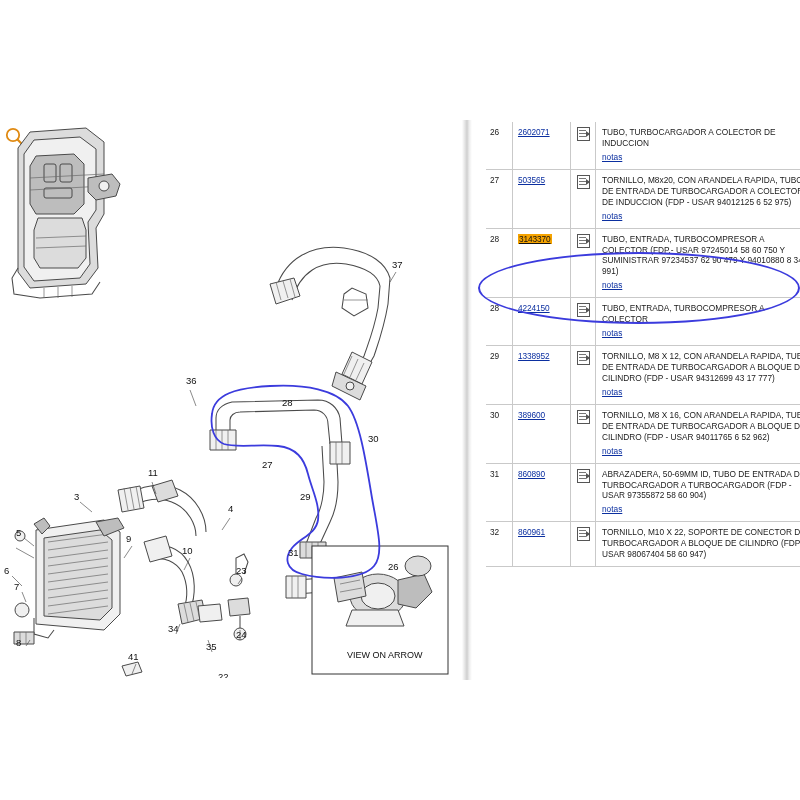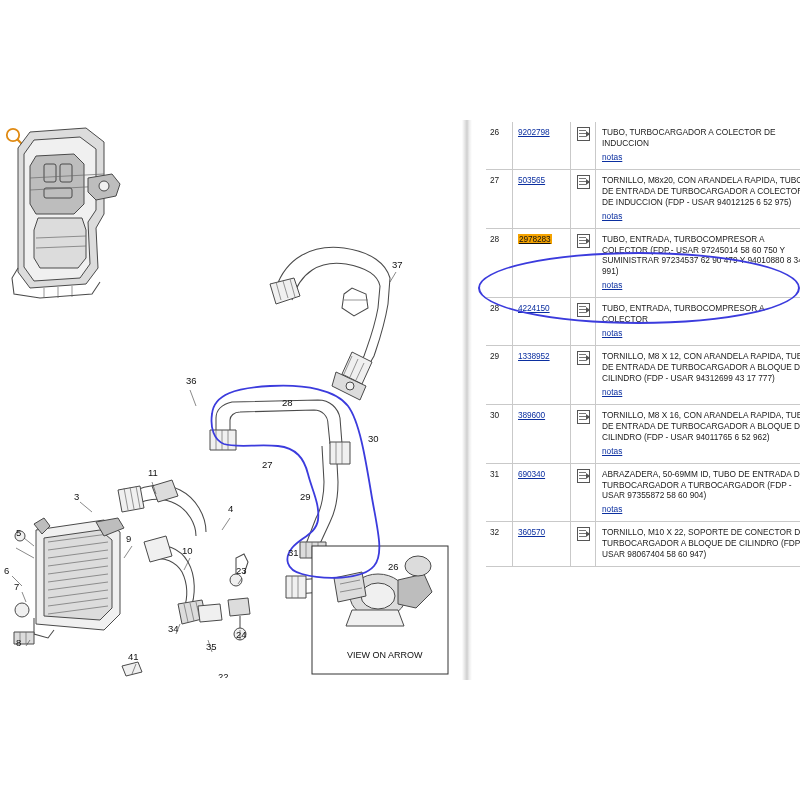"9202798" span.partnum { text: 9202798 -> 2602071 }
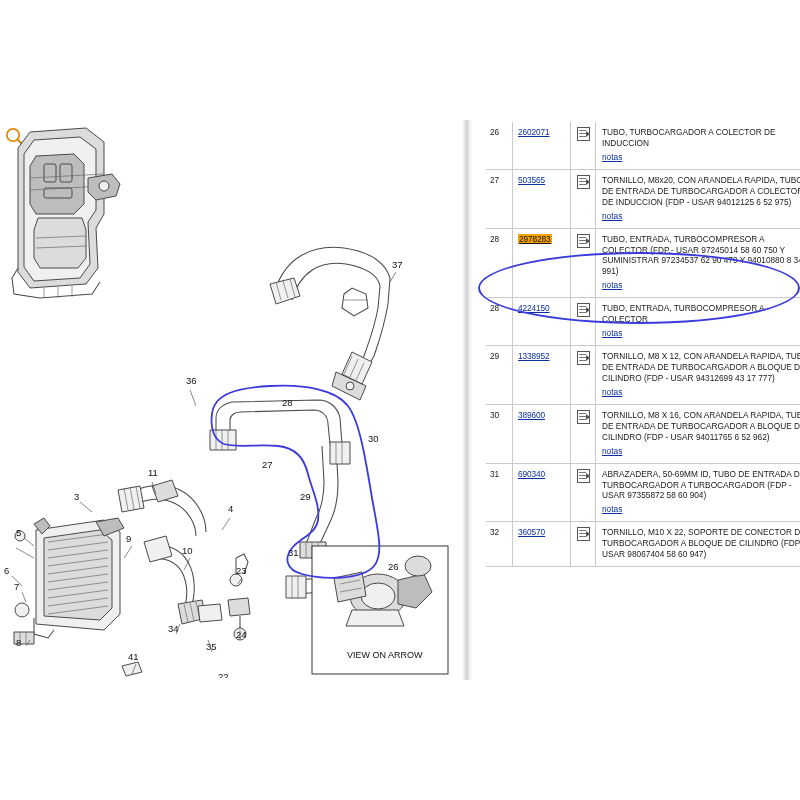"2978283" span.partnum { text: 2978283 -> 3143370 }
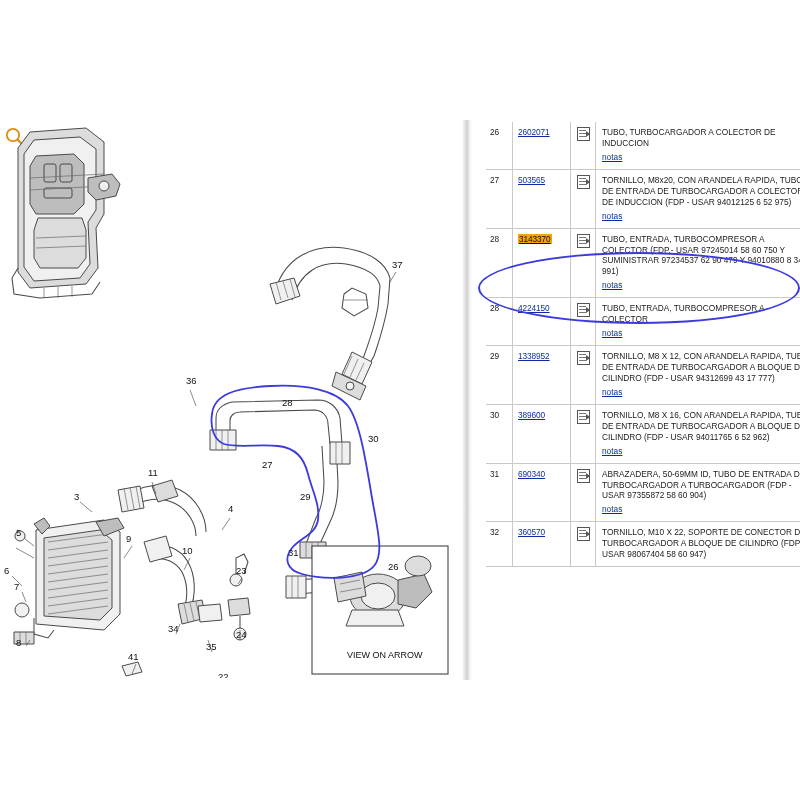"690340" span.partnum { text: 690340 -> 860890 }
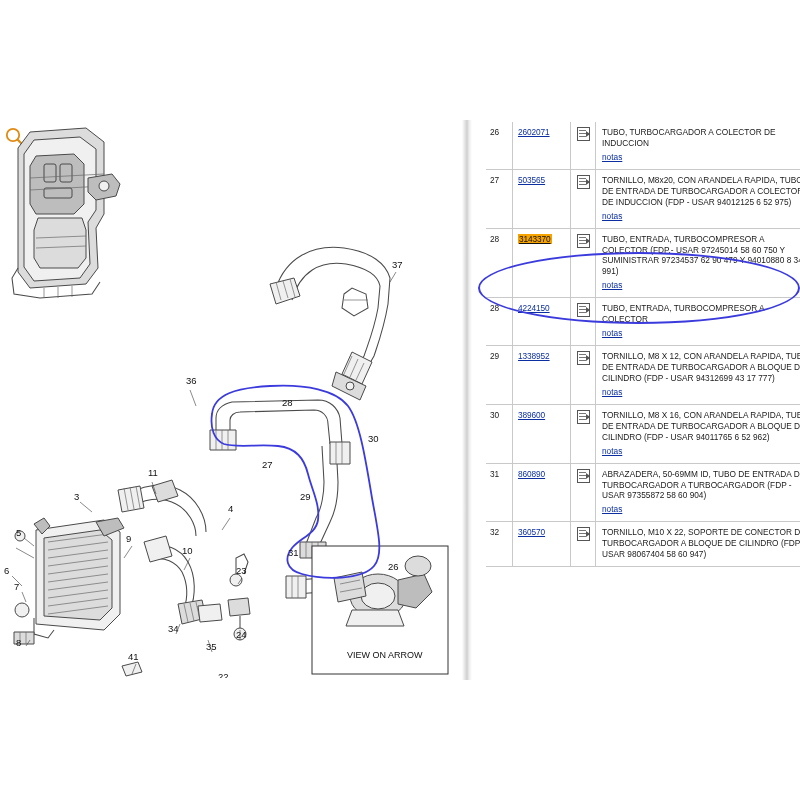"360570" span.partnum { text: 360570 -> 860961 }
